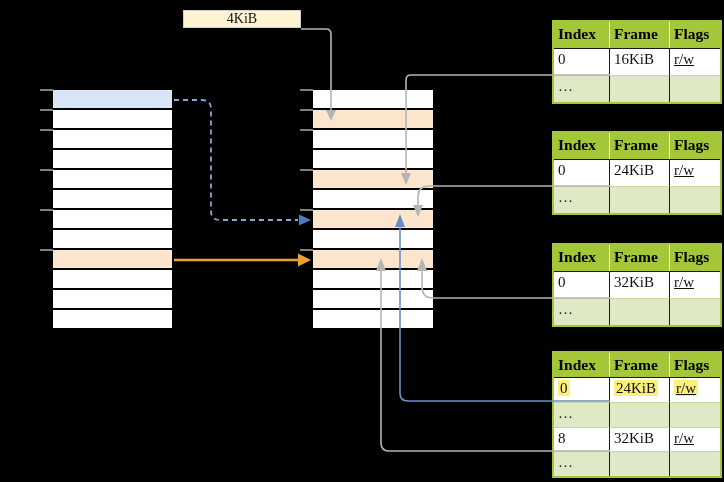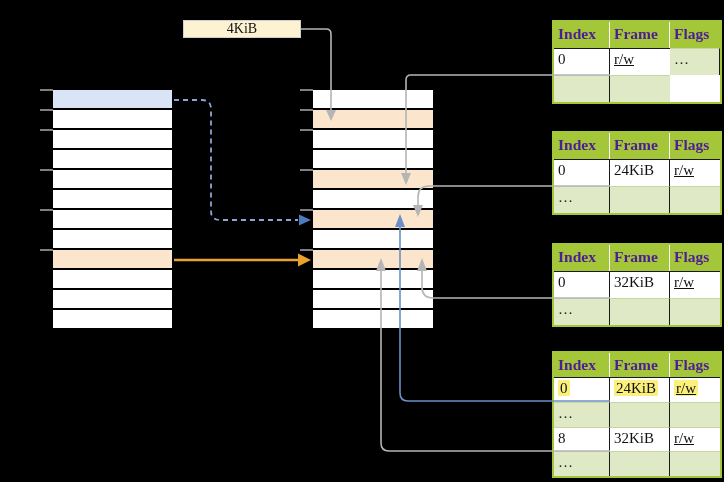"4KiB" #framesize { top: 20px -> 10px }
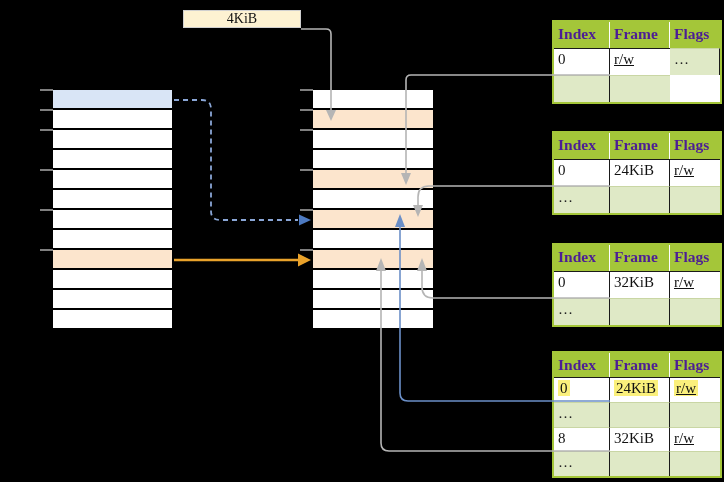"Index" .pt .hcell { color: #4c1d95 -> #000000 }
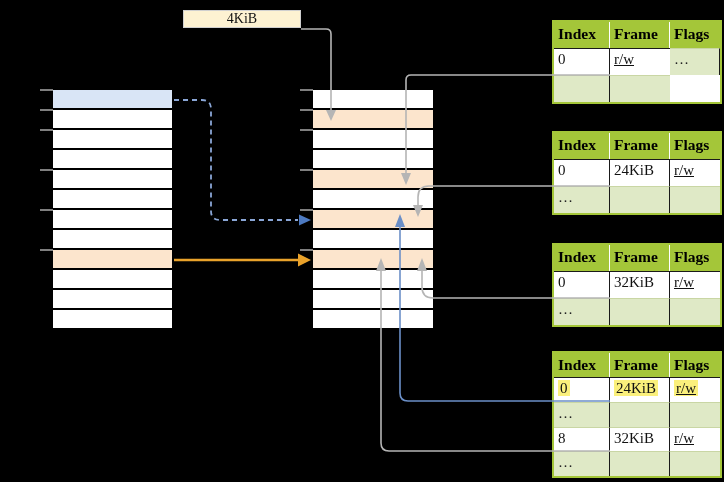"16KiB" div.cell { html: none -> <div>16KiB</div> }
